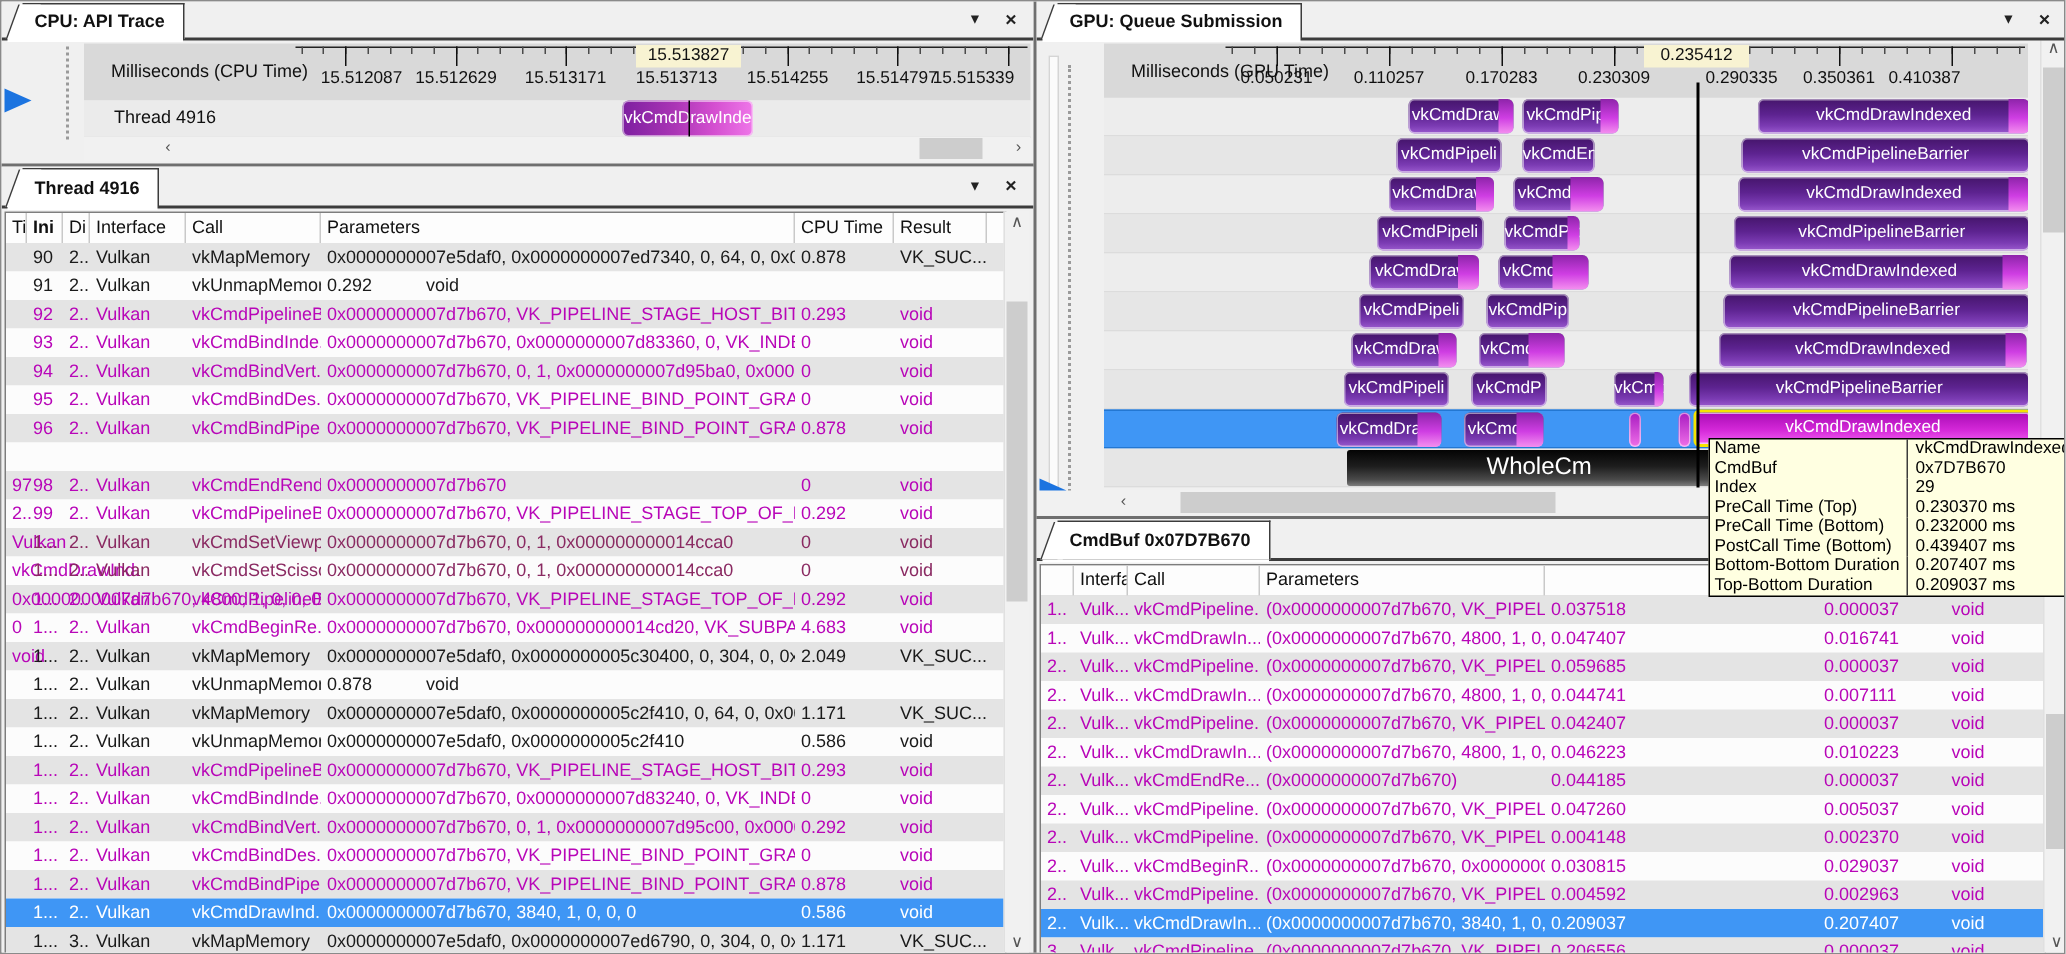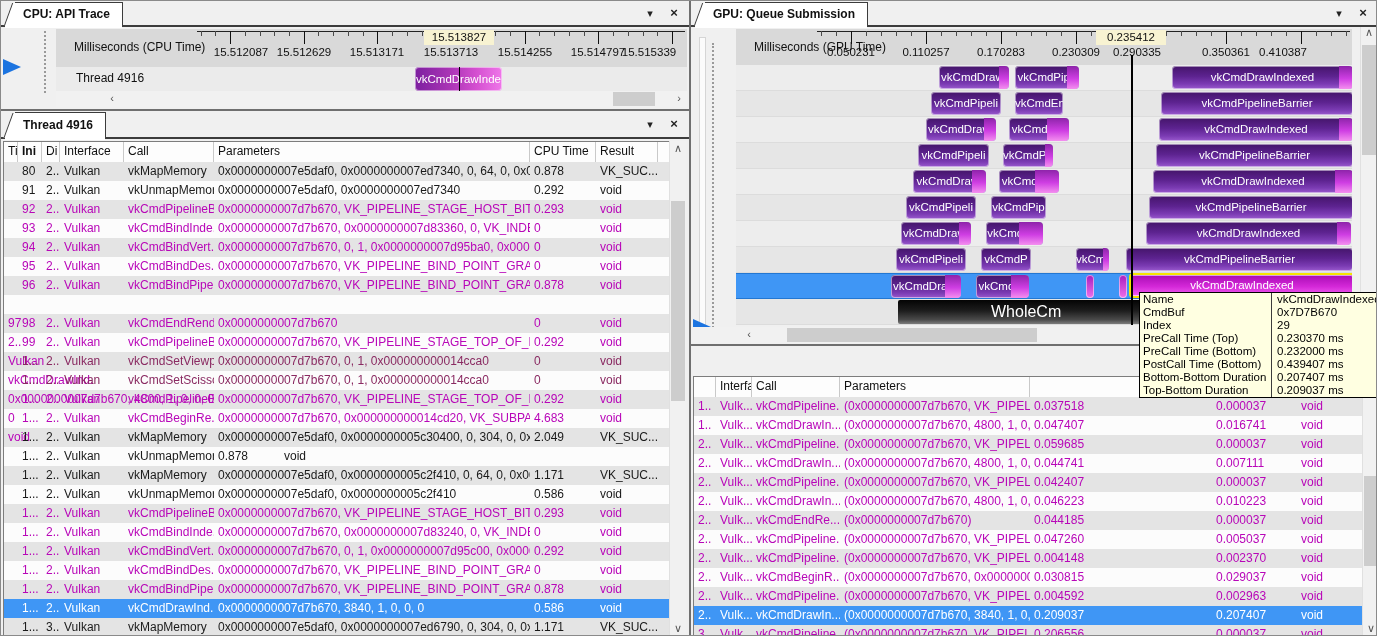"0.290335" div.tick-label { left: 401px -> 425px }
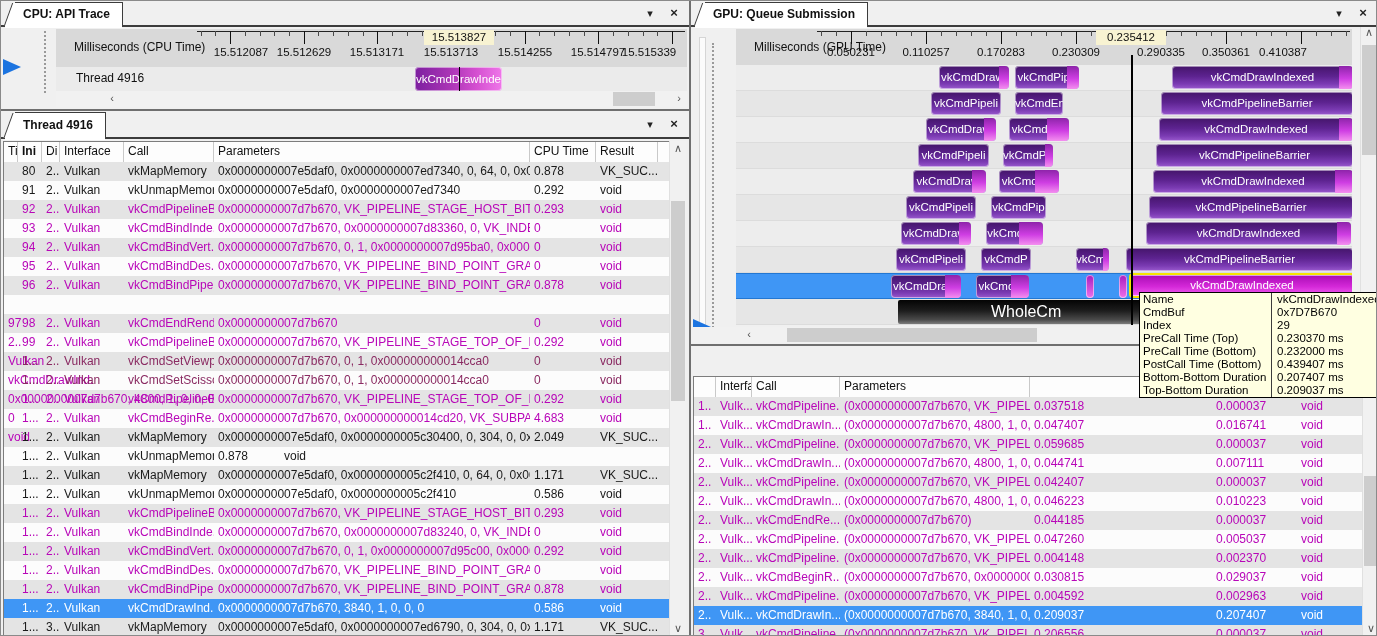"80" div.tdcell { text: 80 -> 90 }
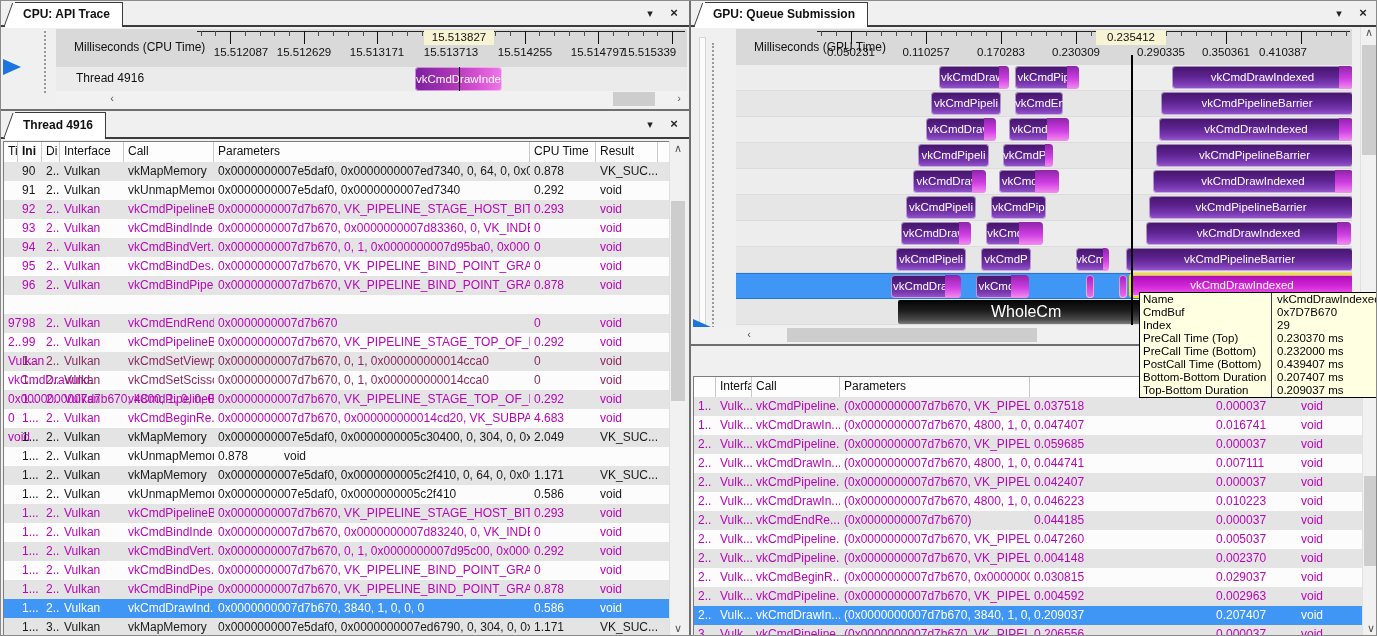"0x0000000007e5daf0, 0x0000000007ed7340" div.tdcell { html: <div>0x0000000007e5daf0, 0x0000000007ed7340</div> -> none }
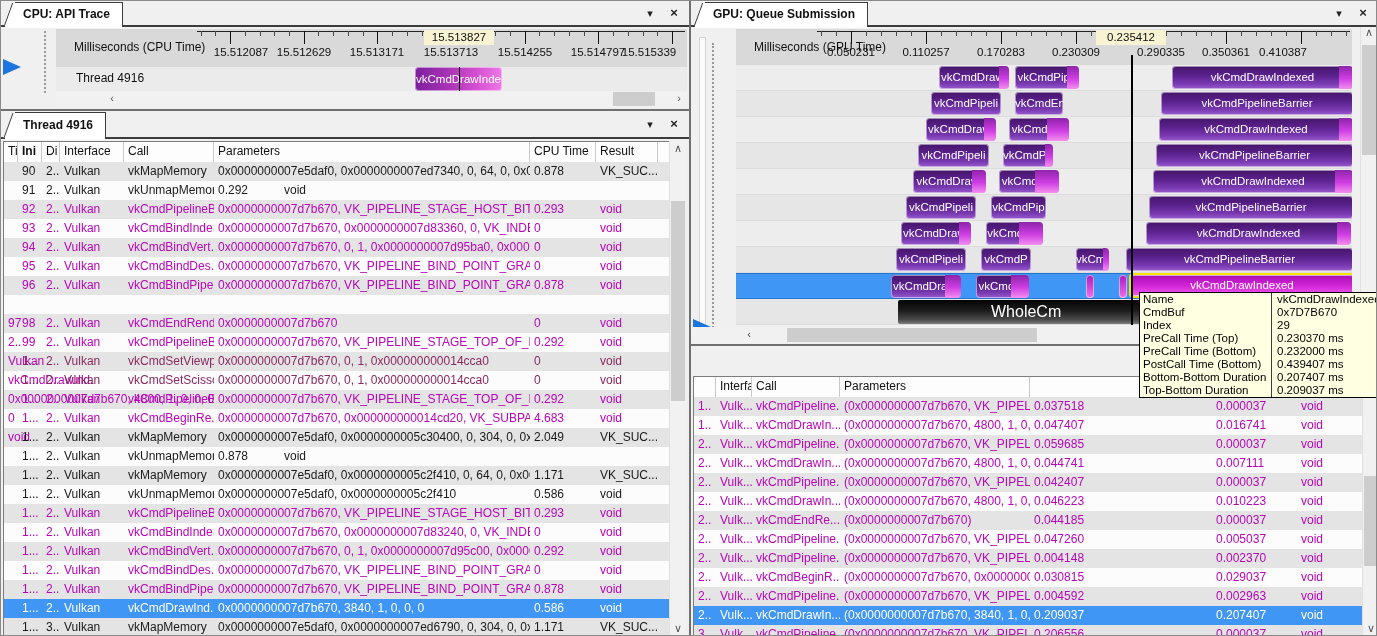"CmdBuf 0x07D7B670" div.tabbar { html: none -> <div> <div>CmdBuf 0x07D7B670</div> <div> <span>▾</span> <span>×</span> </div> </div> }
